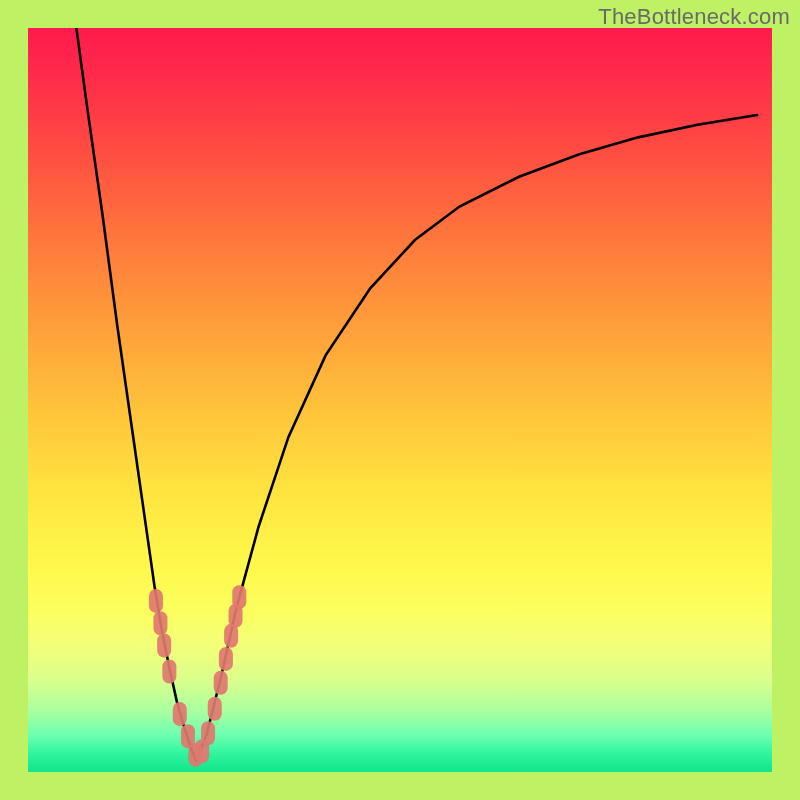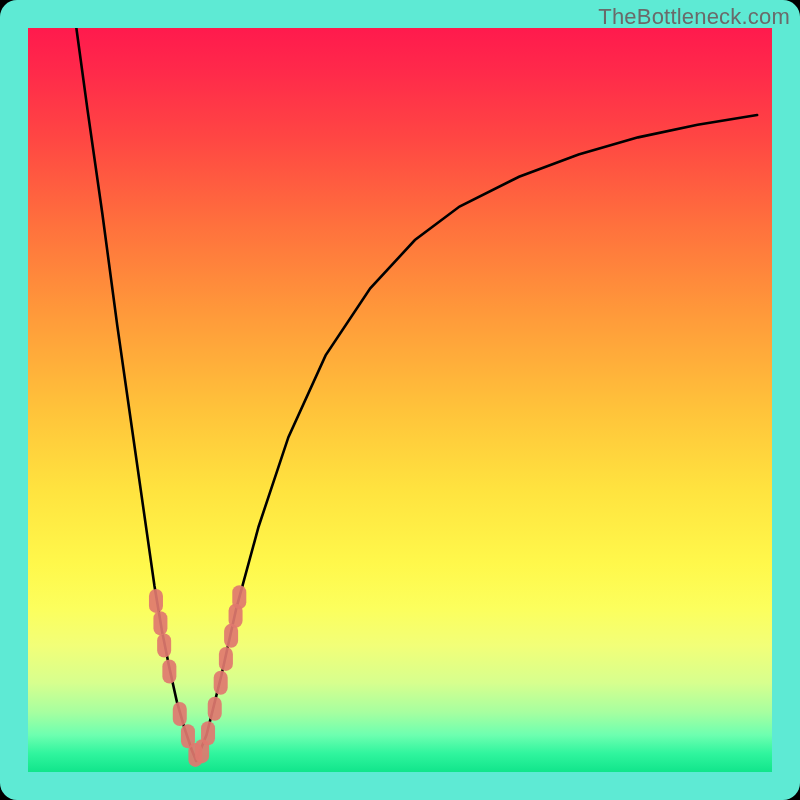"TheBottleneck.com" .frame { background: #5eead4 -> #bef264; border-radius: 17px -> none }
